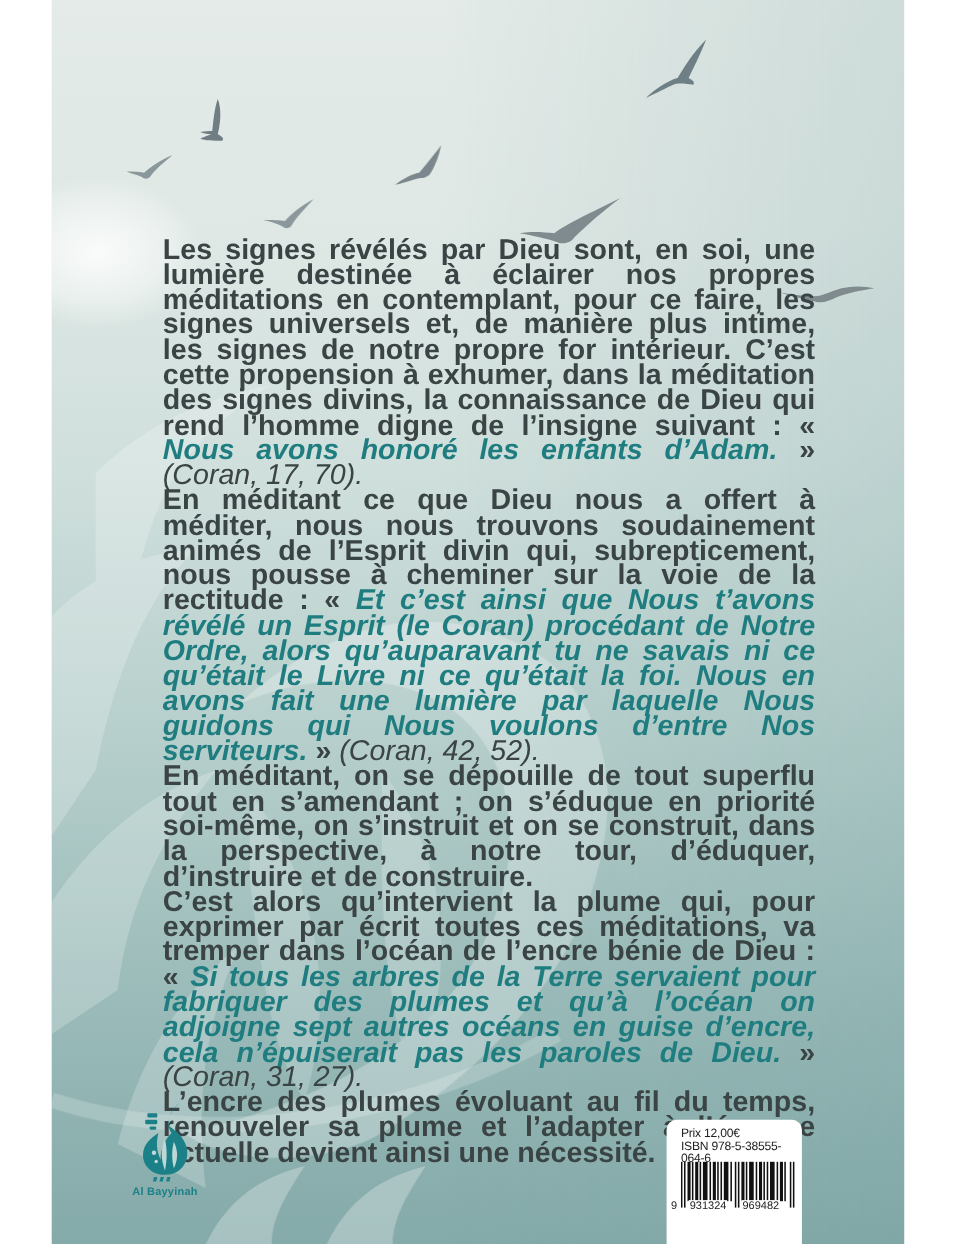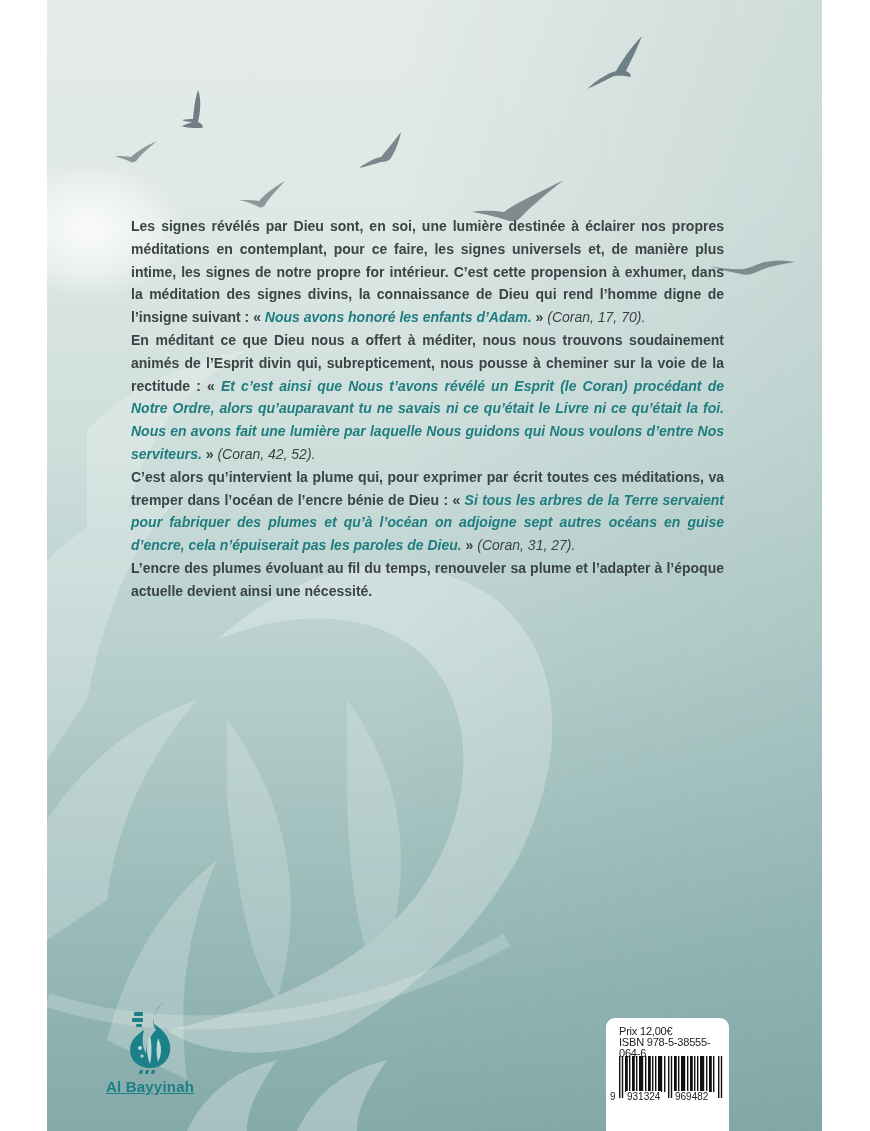"Les signes révélés par Dieu" .text-block { font-size: 14px -> 26px; left: 84px -> 101px }
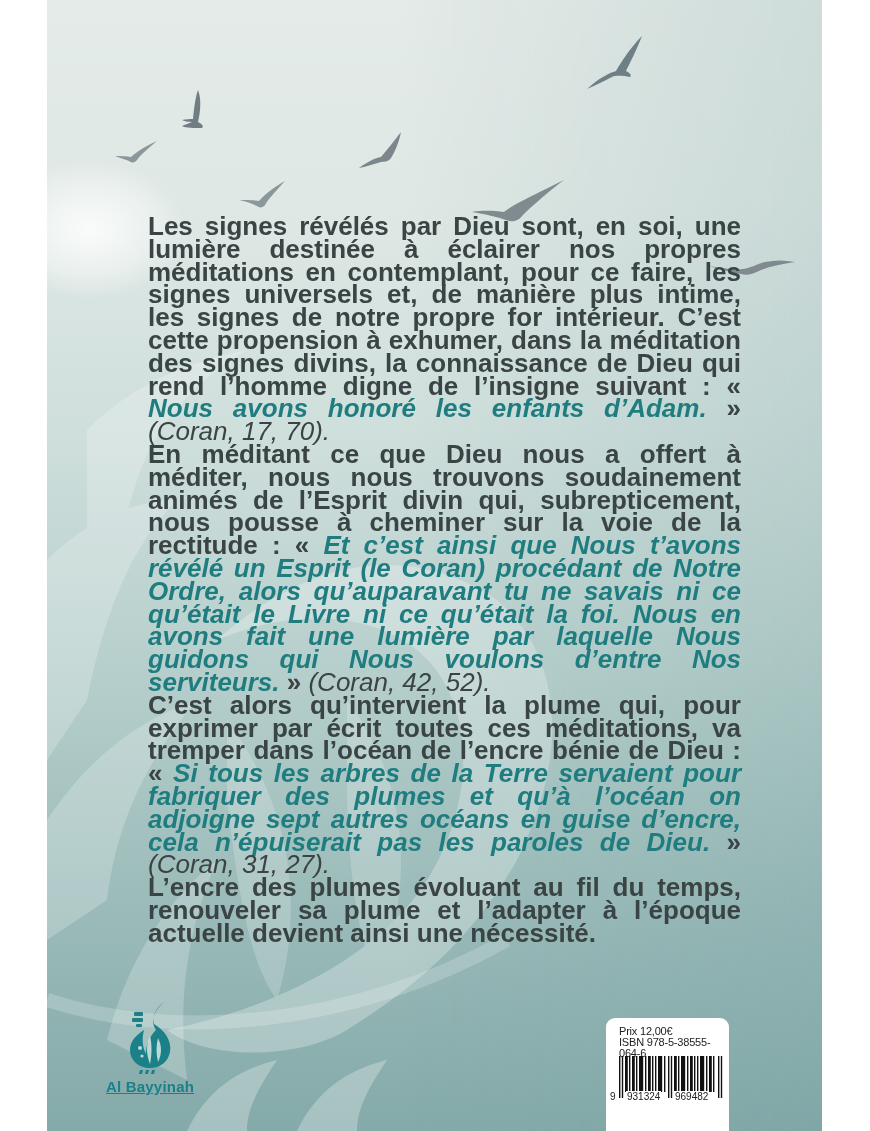"En méditant, on se dépouille" p { html: none -> <p> <span>En méditant, on se dépouille de tout superflu tout en s’amendant ; on s’éduque en priorité soi-même, on s’instruit et on se construit, dans la perspective, à notre tour, d’éduquer, d’instruire et de construire.</span> </p> }
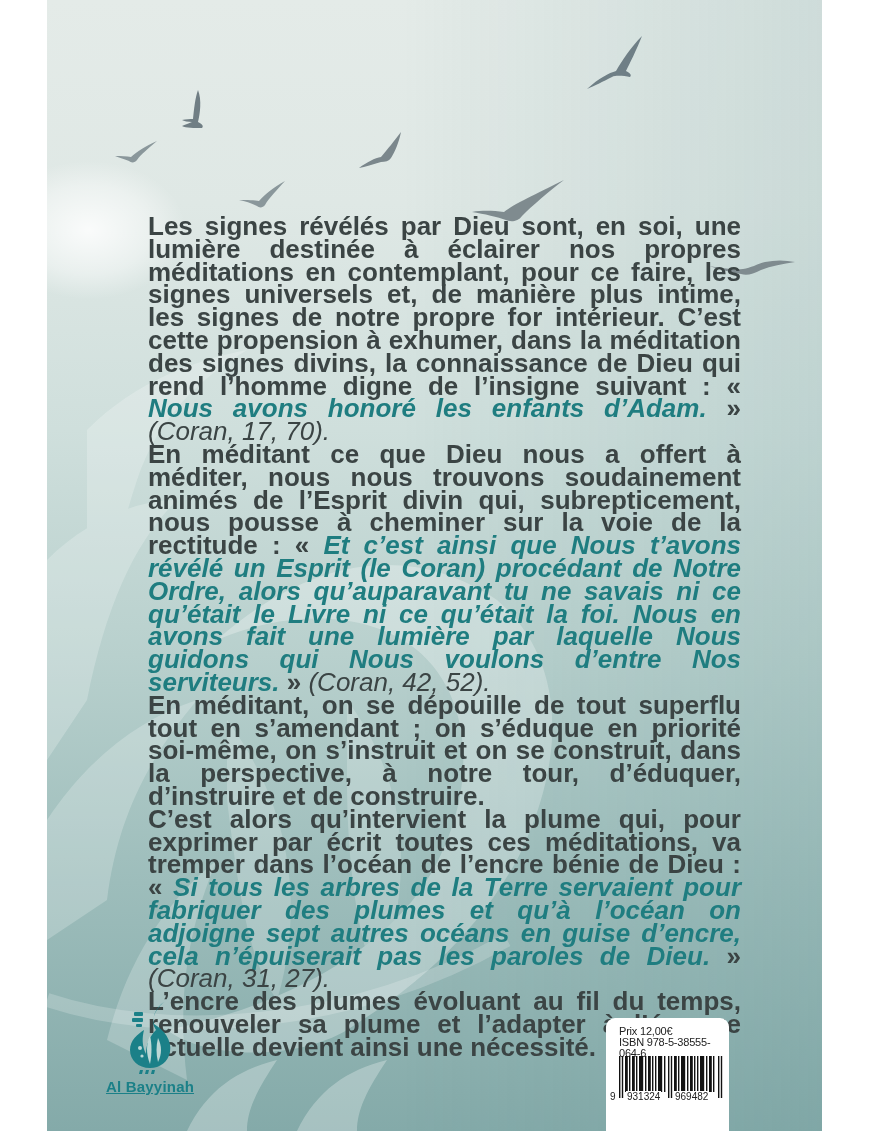"Al Bayyinah" .logo-name { font-size: 15px -> 10px; text-decoration: underline -> none }
